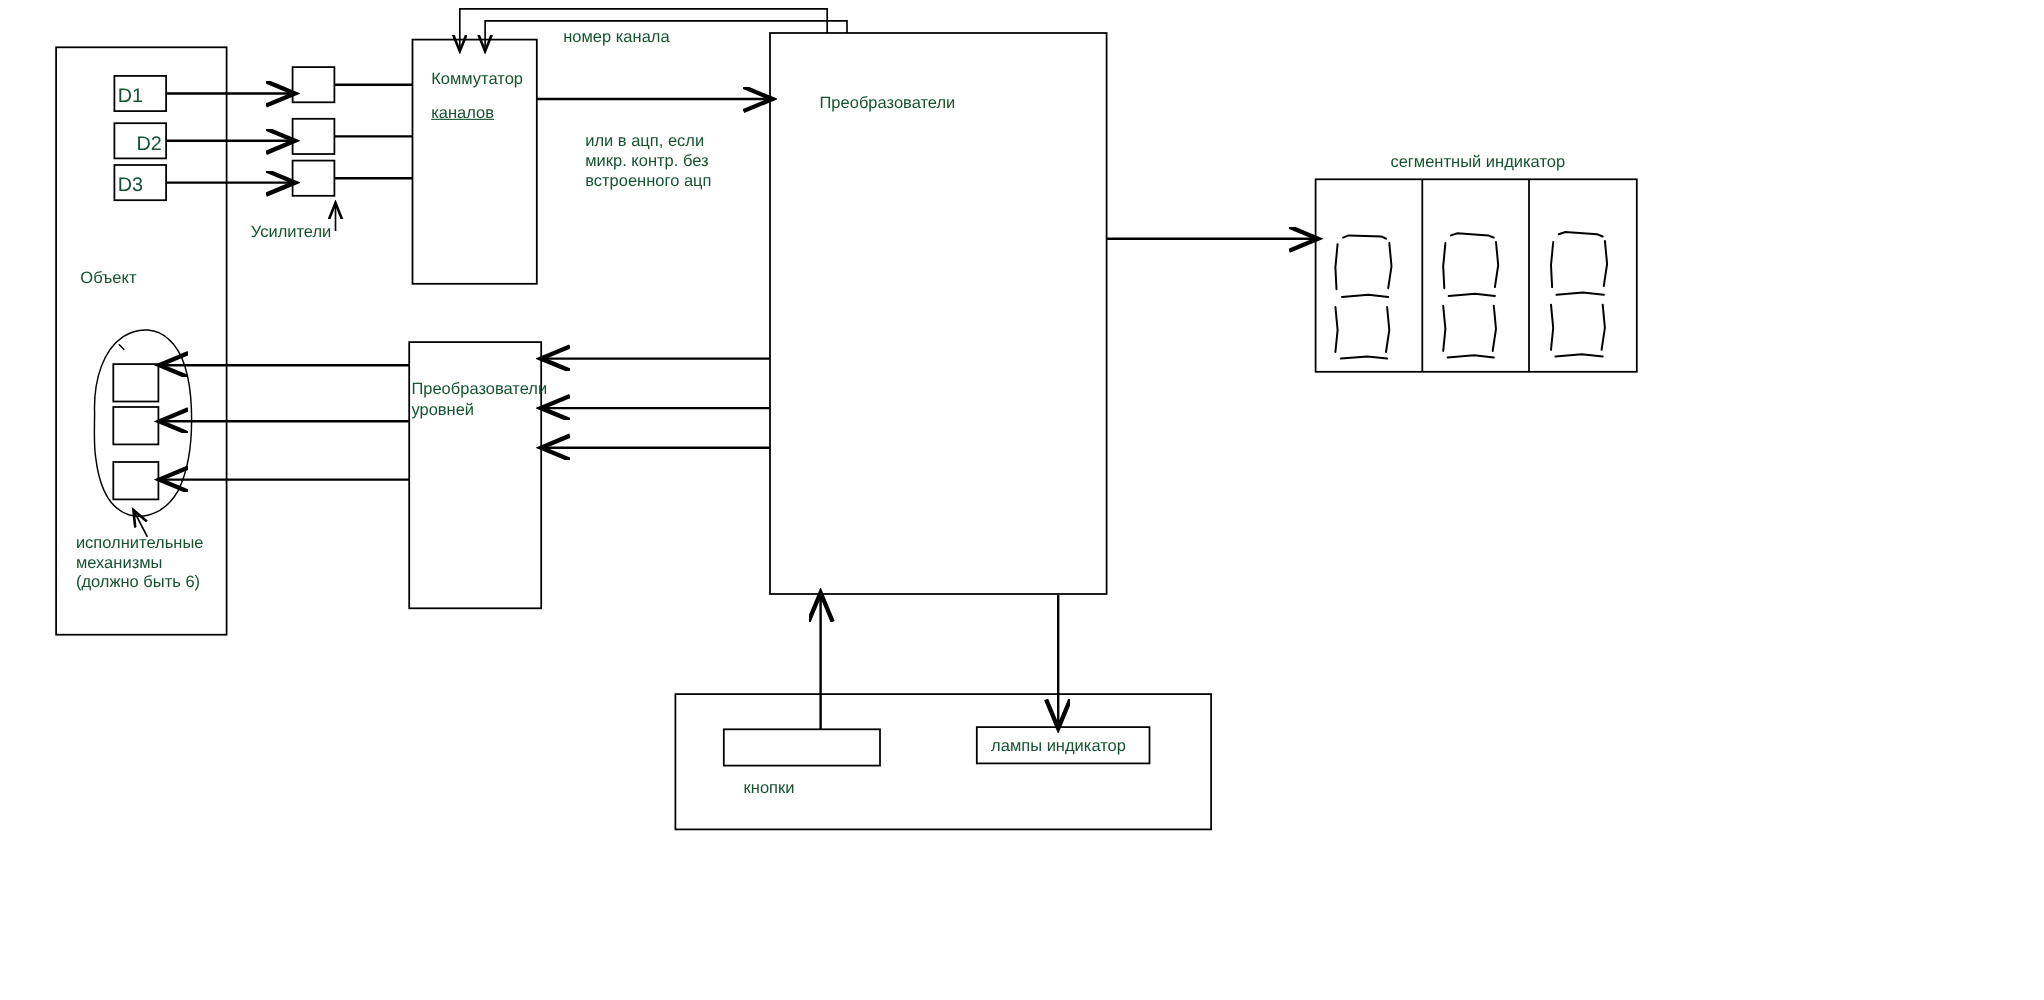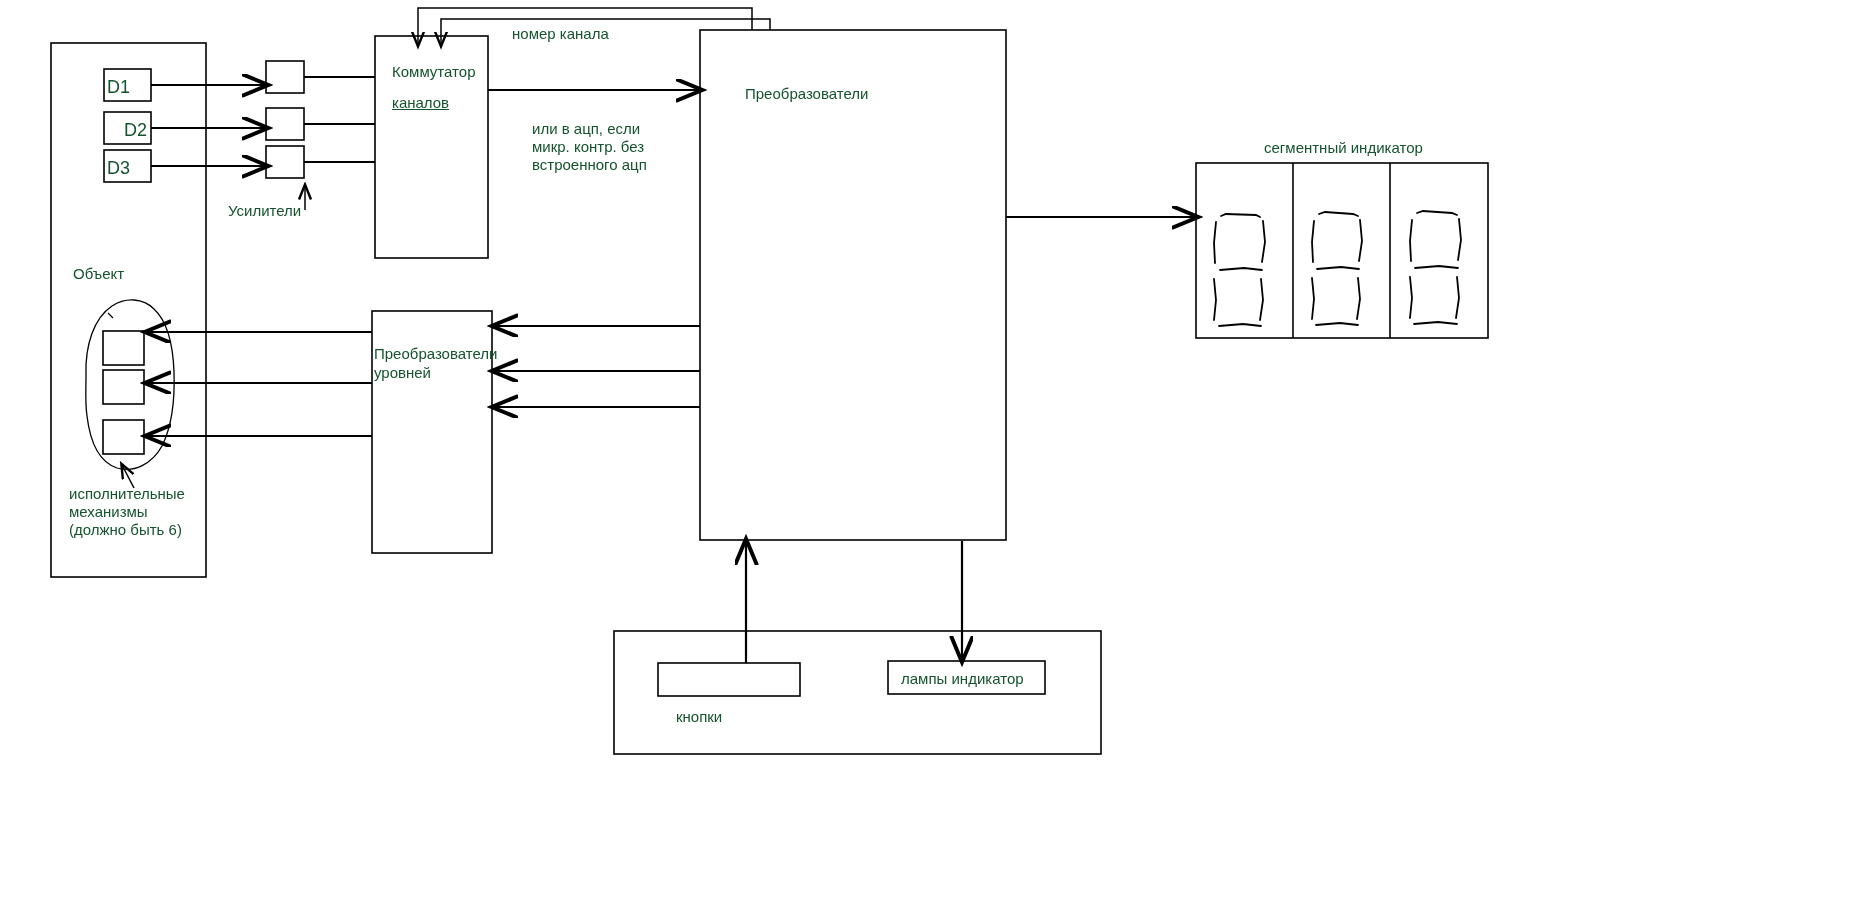"Объект" div.lbl { top: 264px -> 243px }
